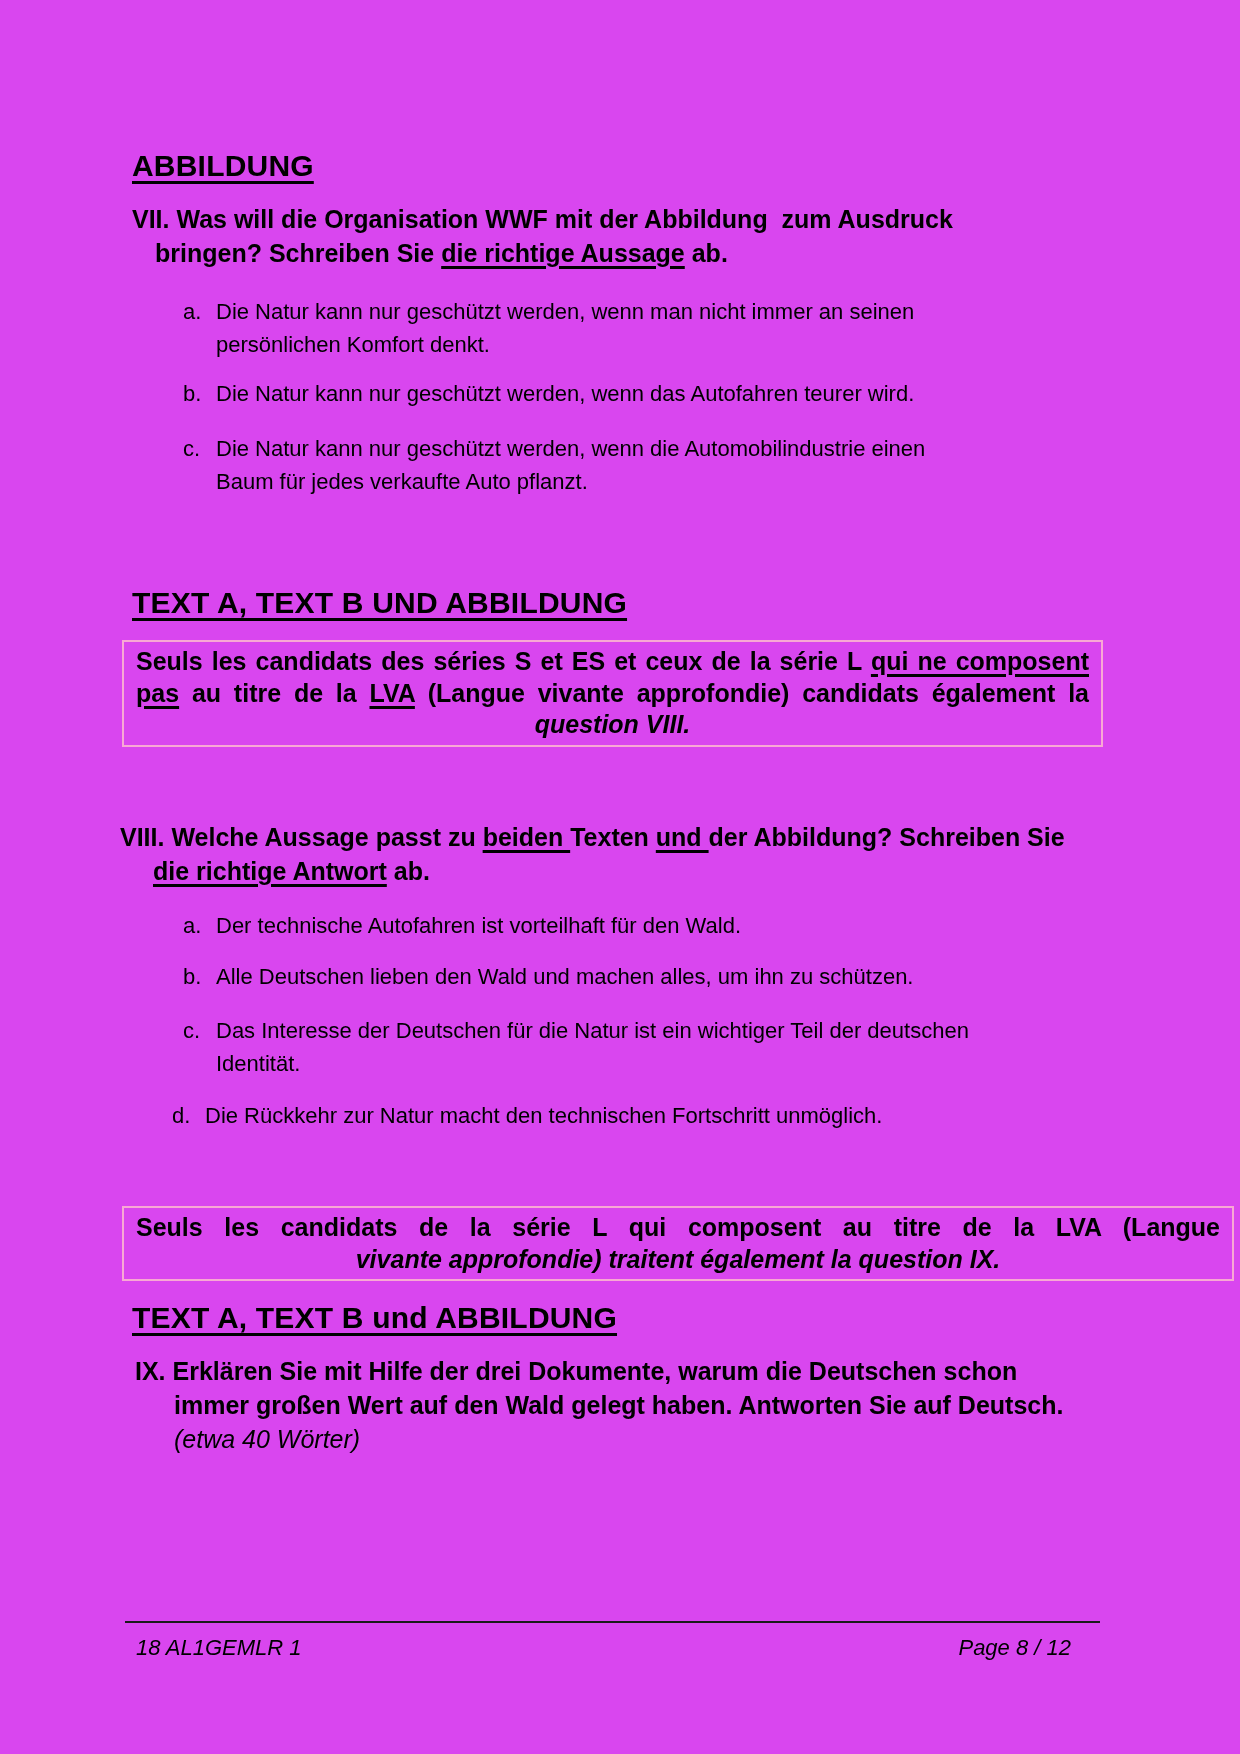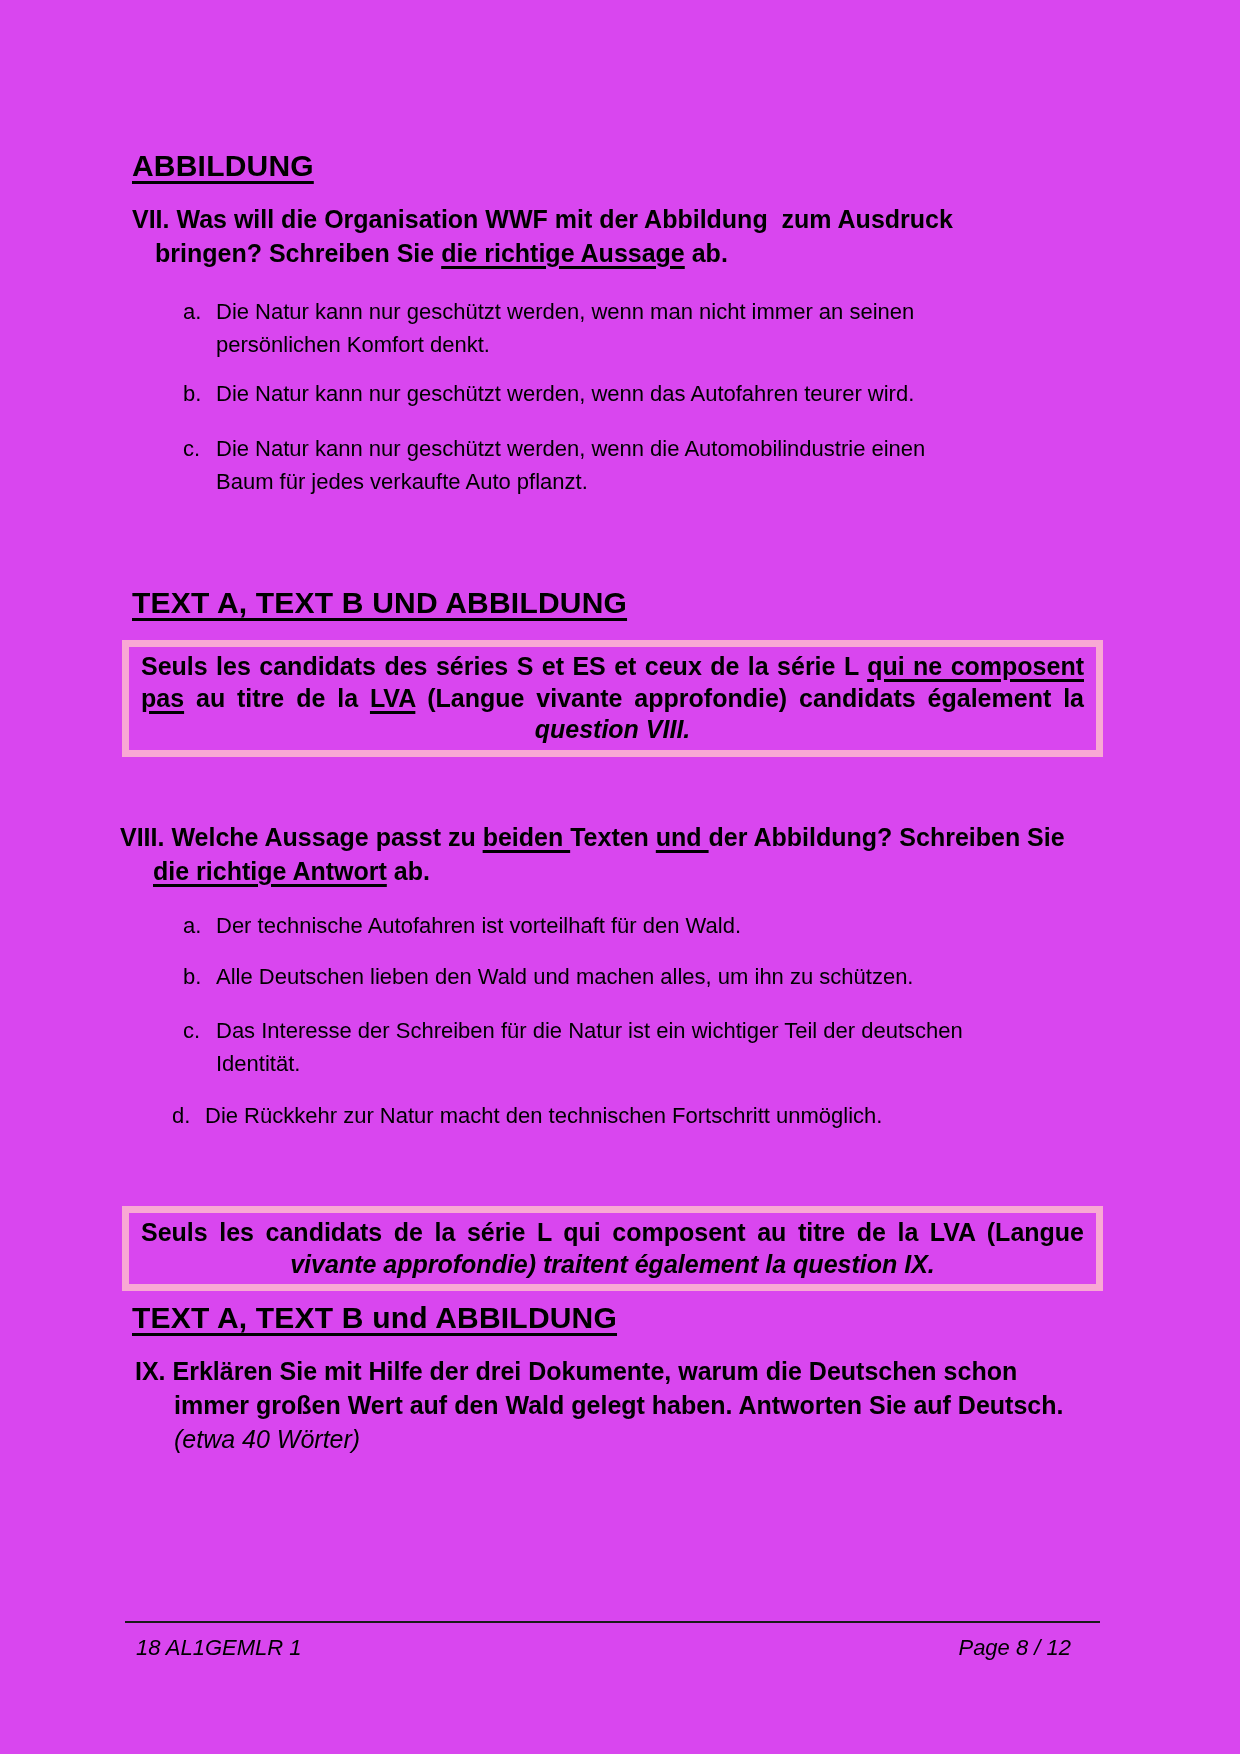"Seuls les candidats des séries" .notice { border: 7px solid #f9a8d4 -> 2px solid #f9a8d4 }
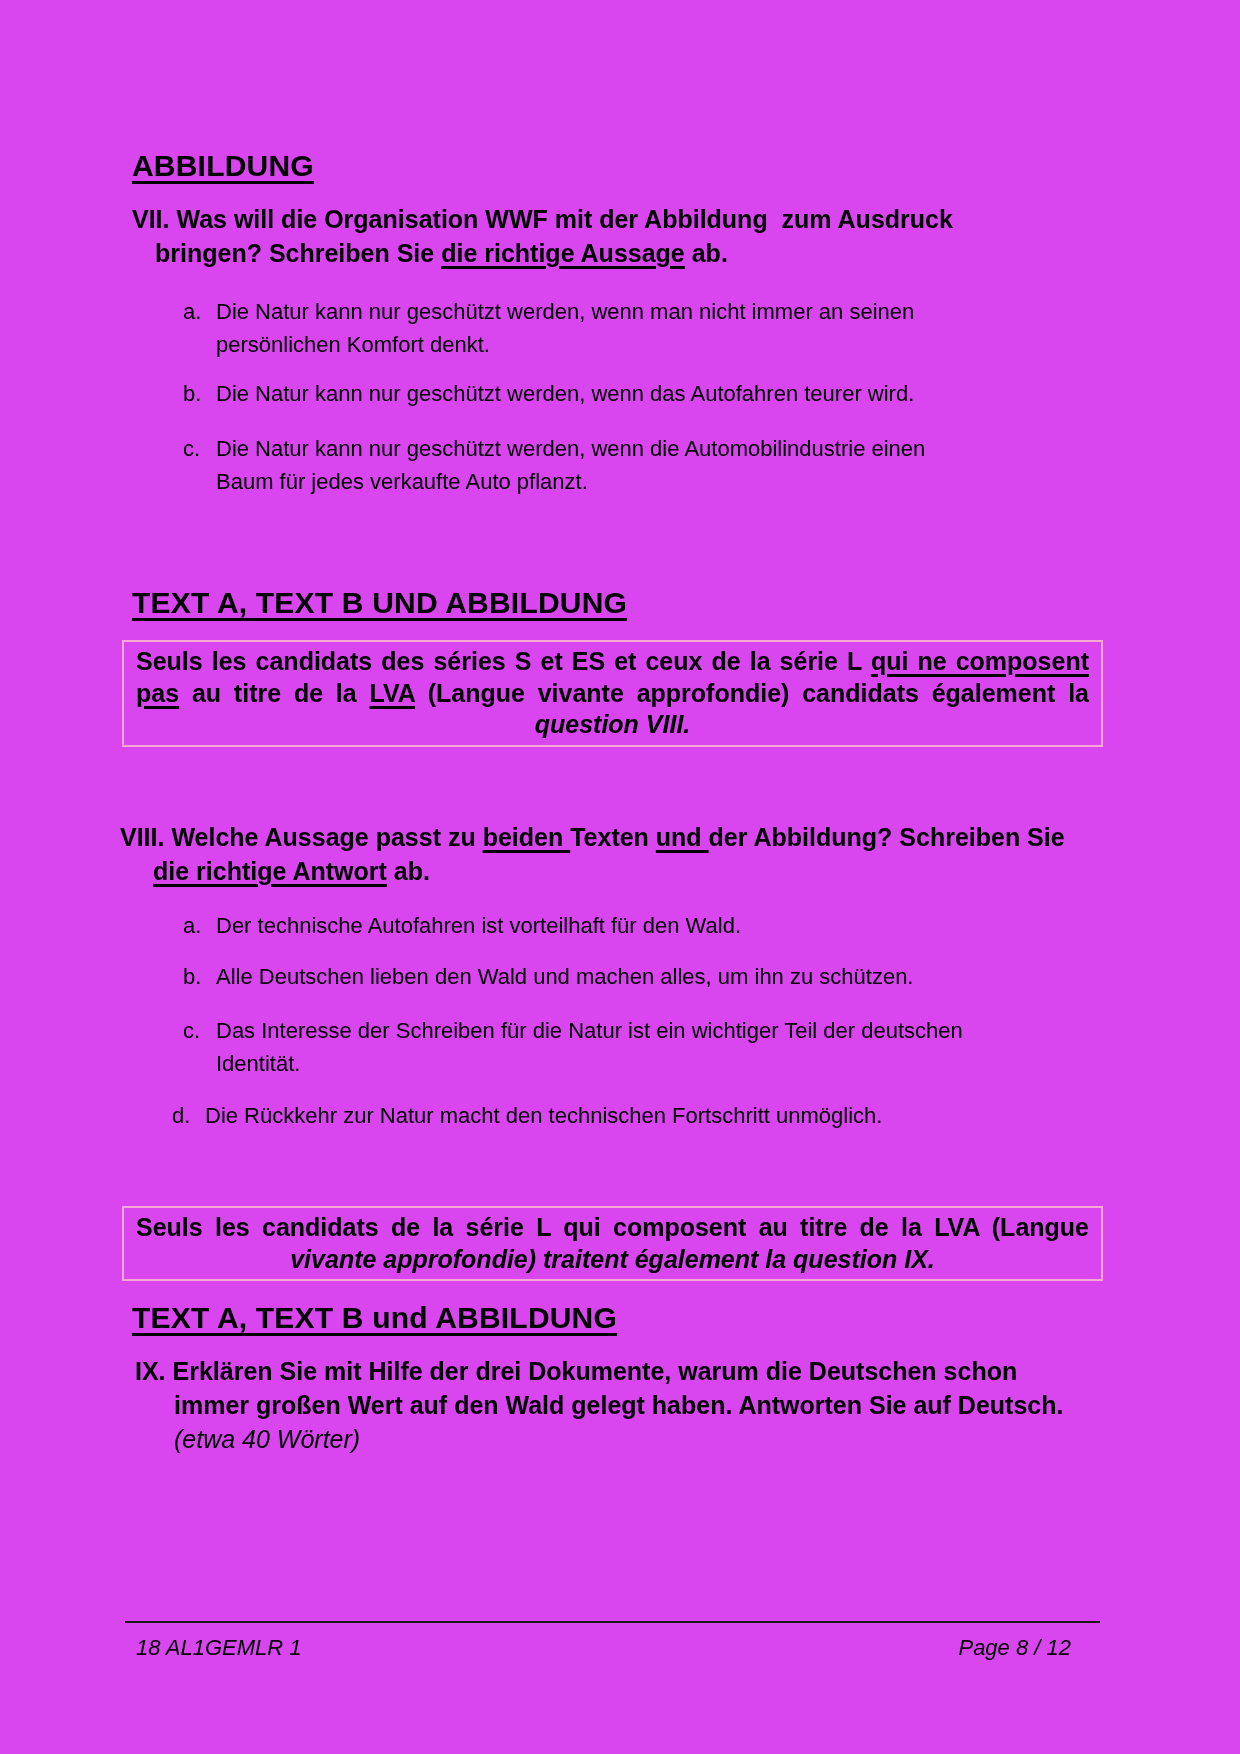"Das Interesse der Schreiben für" span { text: Schreiben -> Deutschen }
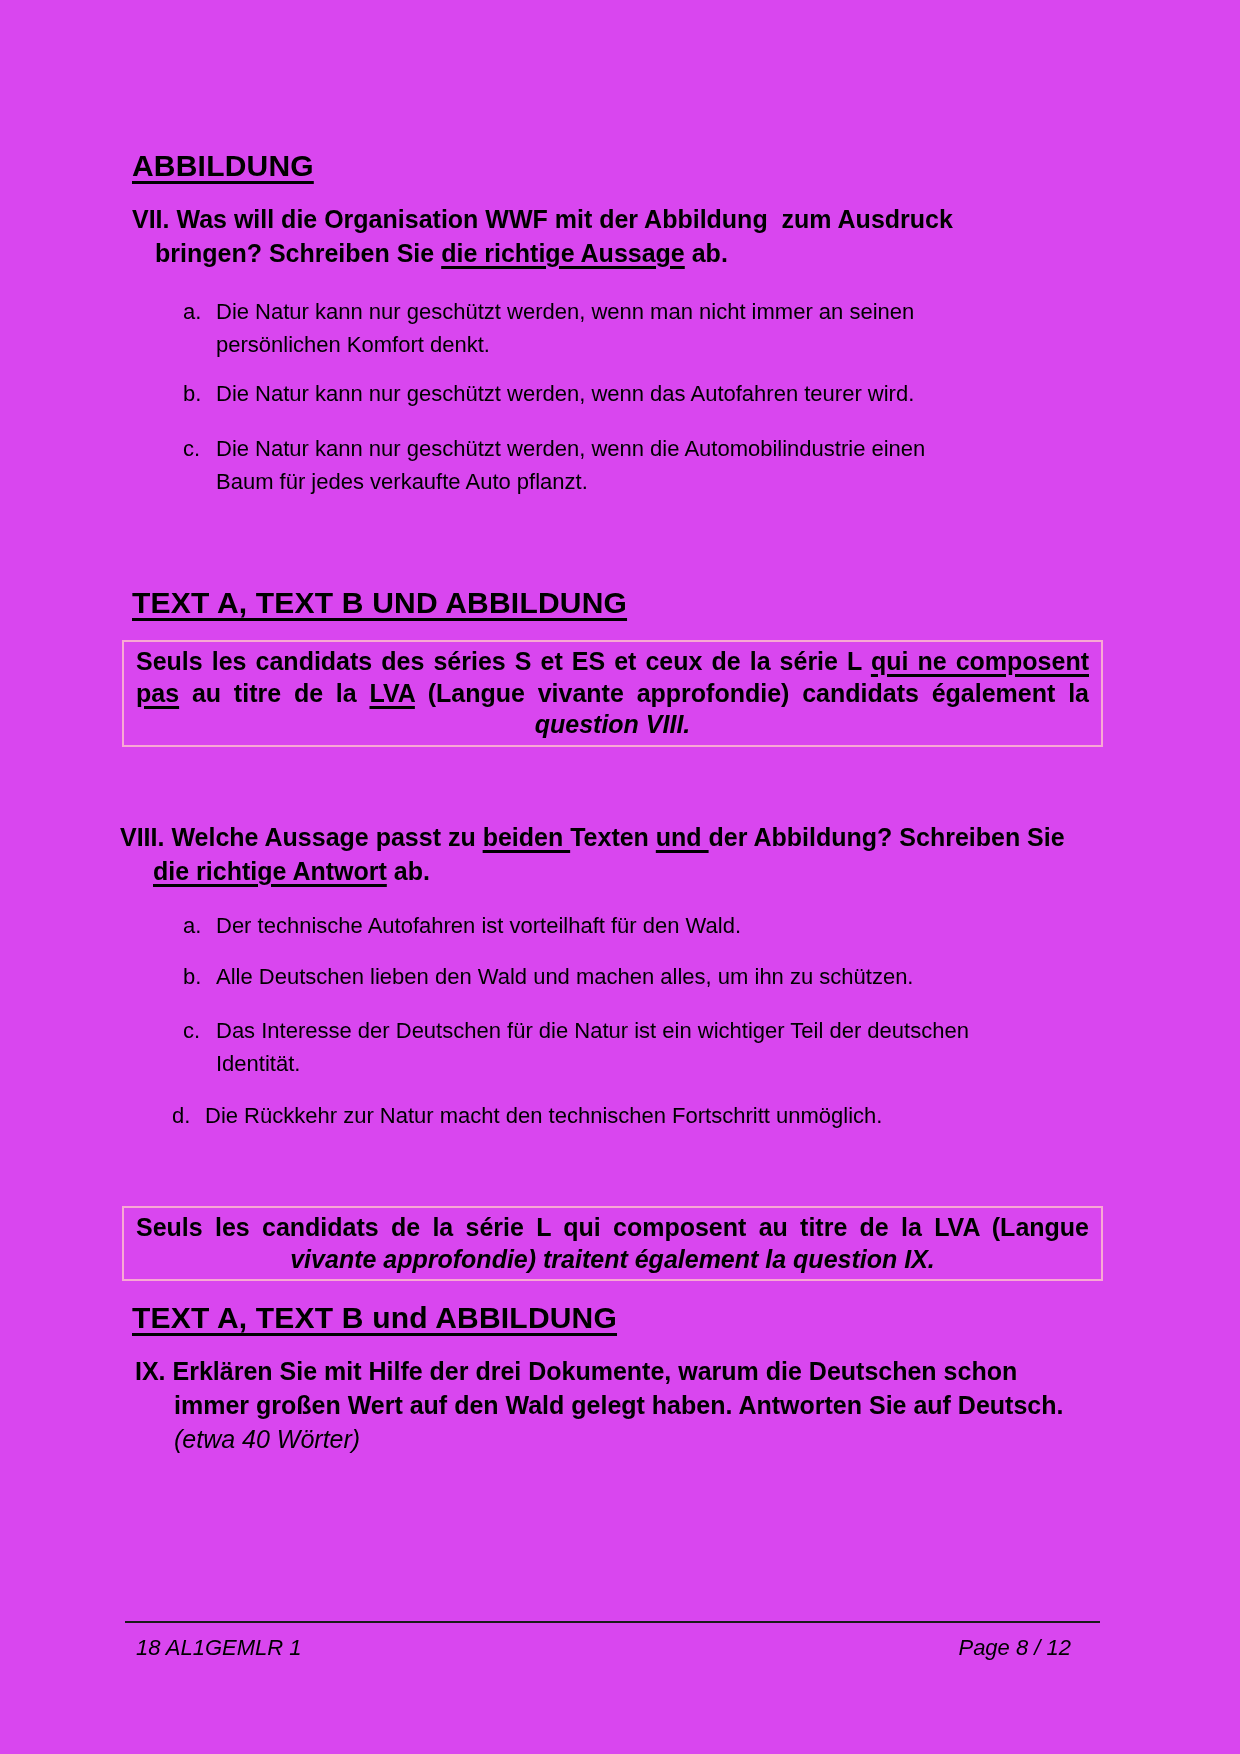"Seuls les candidats de la" div.abs { width: 981px -> 1112px }
